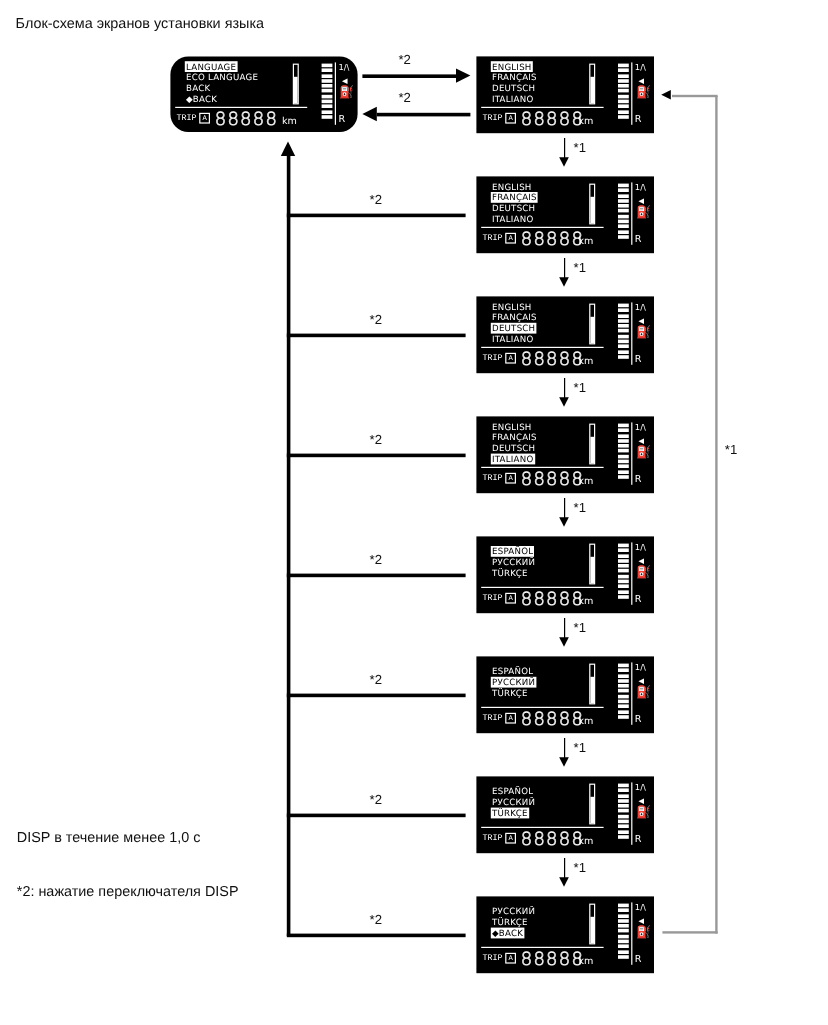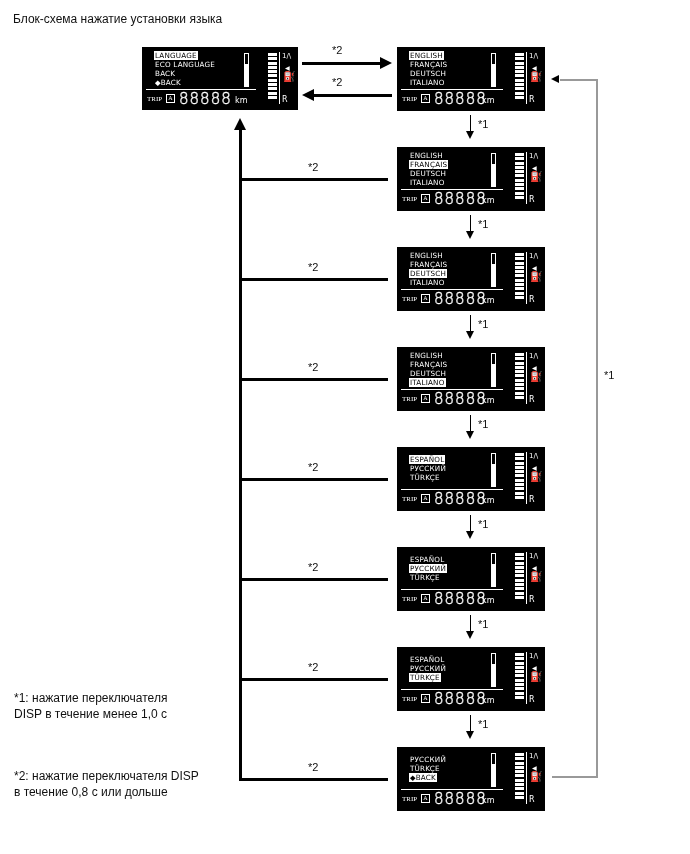"Блок-схема нажатие установки языка" div.title { text: нажатие -> экранов }
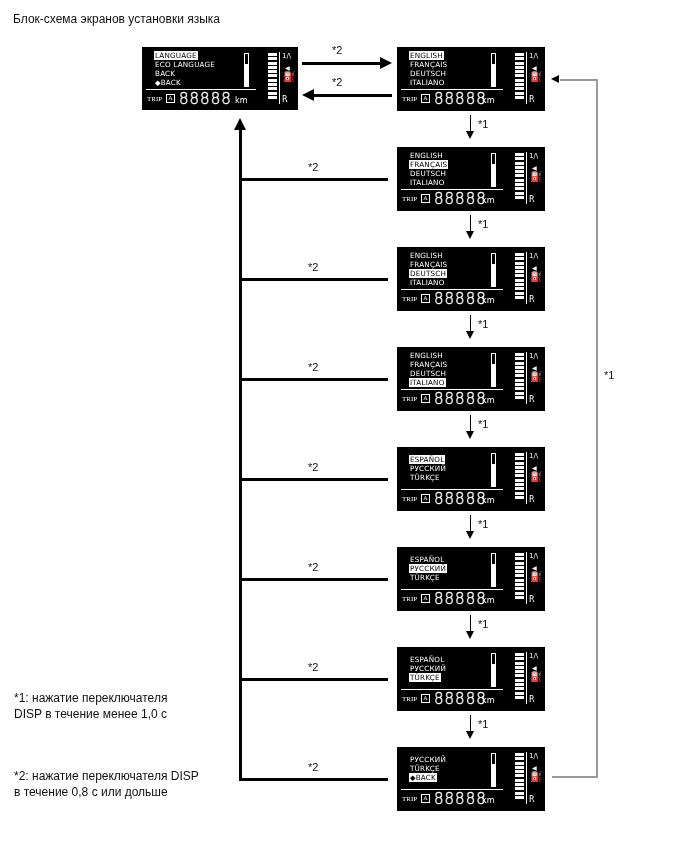"LANGUAGE" div.screen { border-radius: none -> 15px }
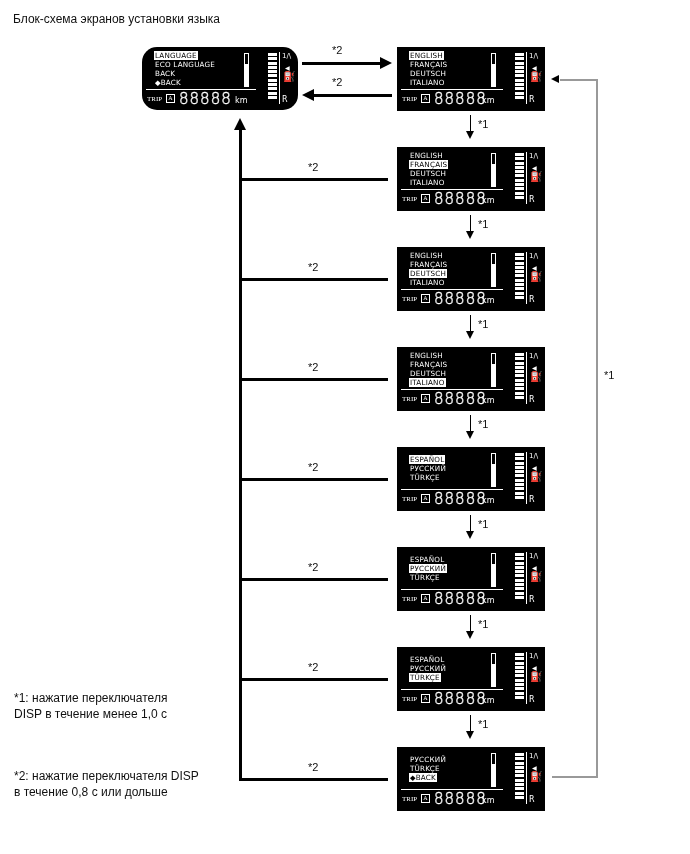"TRIP" .screen .trip { font-family: Liberation Serif, serif -> Liberation Mono, monospace }
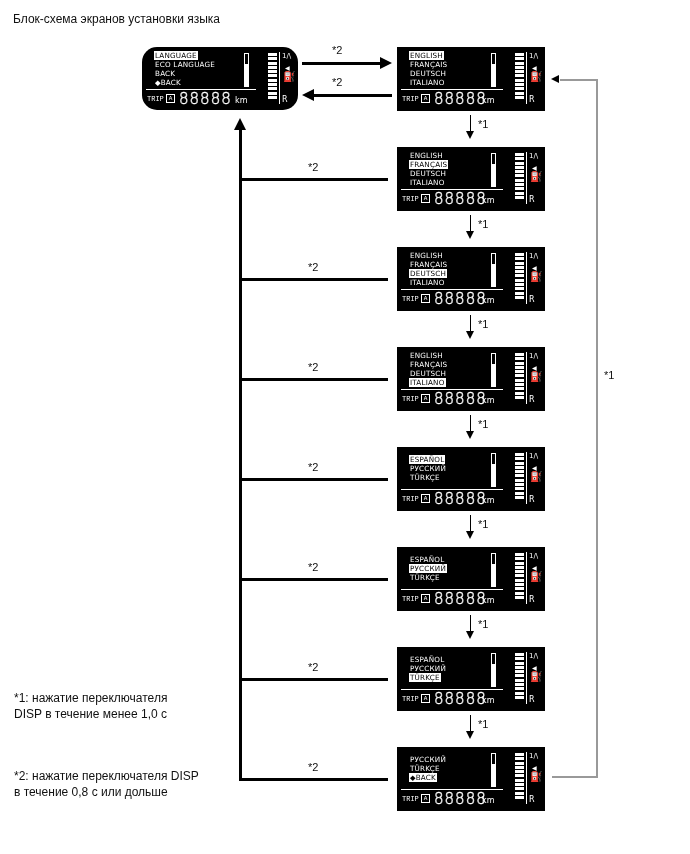"*1: нажатие переключателя" div { html: <div>*1: нажатие переключателя</div> -> none }
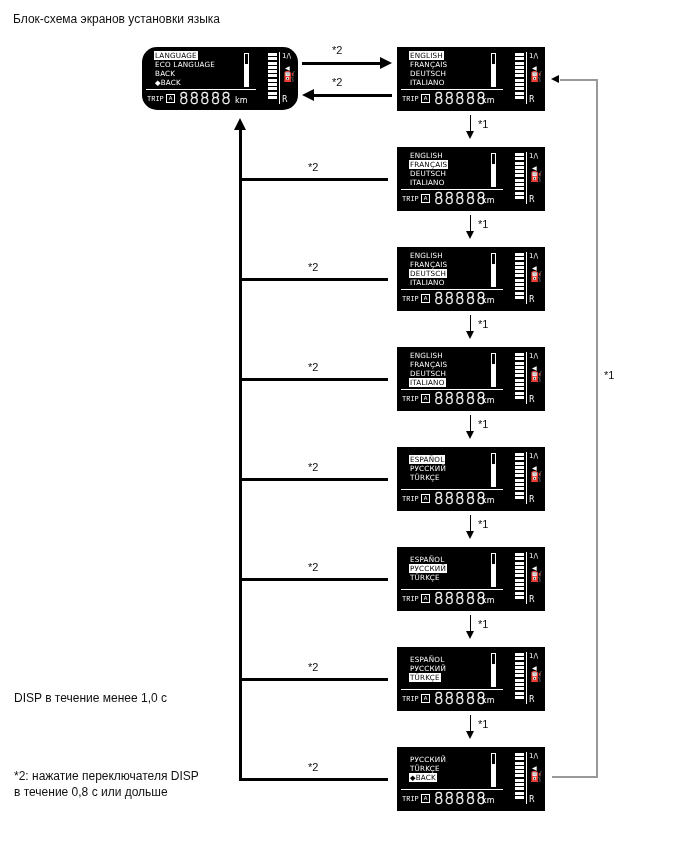"*2: нажатие переключателя DISP" div.legend { top: 768px -> 735px }
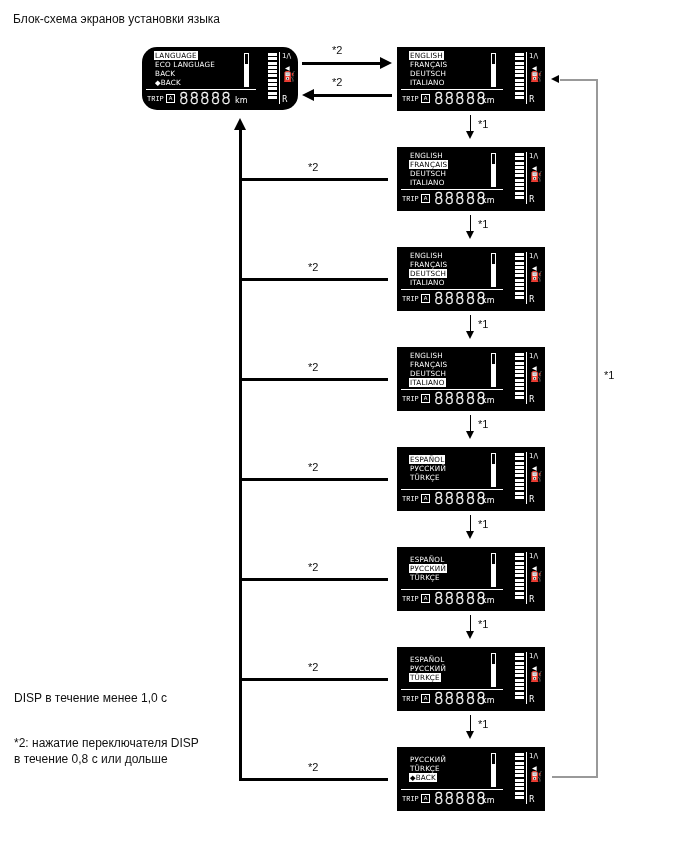"в течение 0,8 с или" div { html: <div>в течение 0,8 с или дольше</div> -> none }
